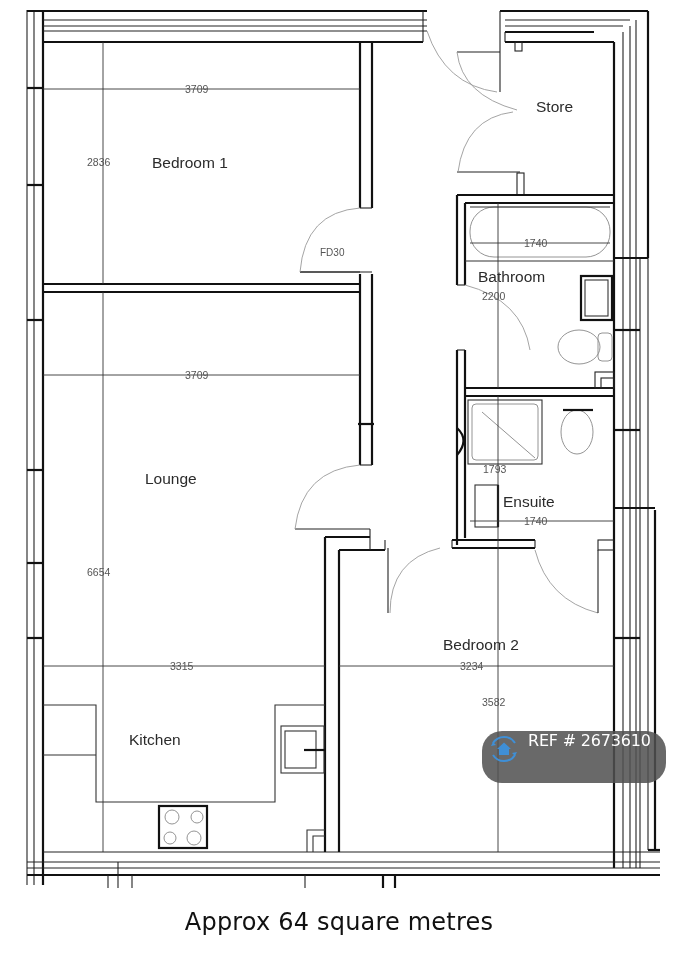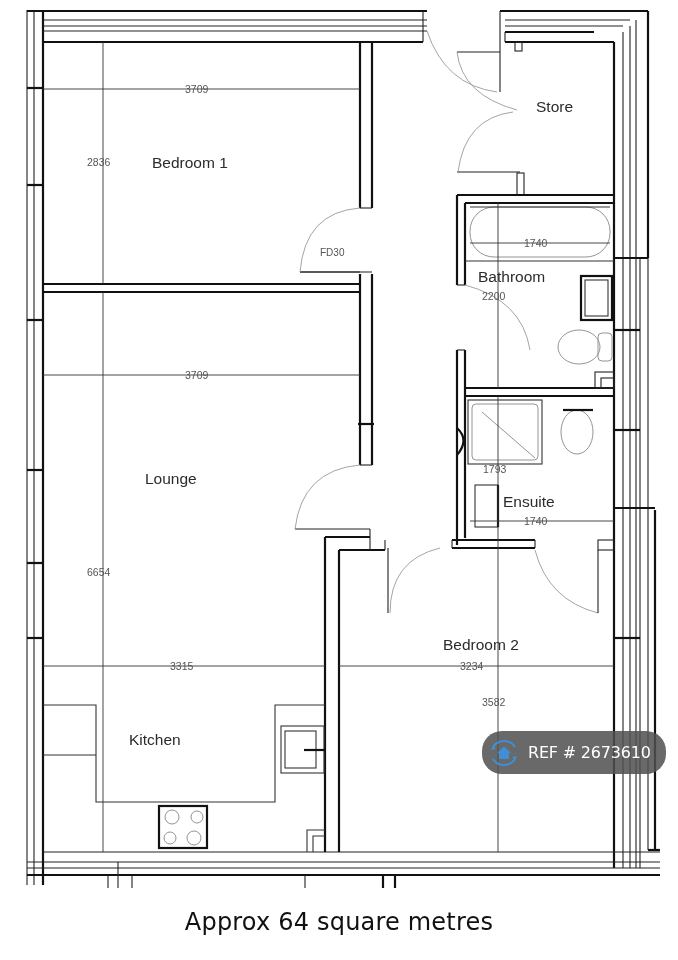"REF # 2673610" .ref-badge { align-items: center -> none; height: 43px -> 52px }
